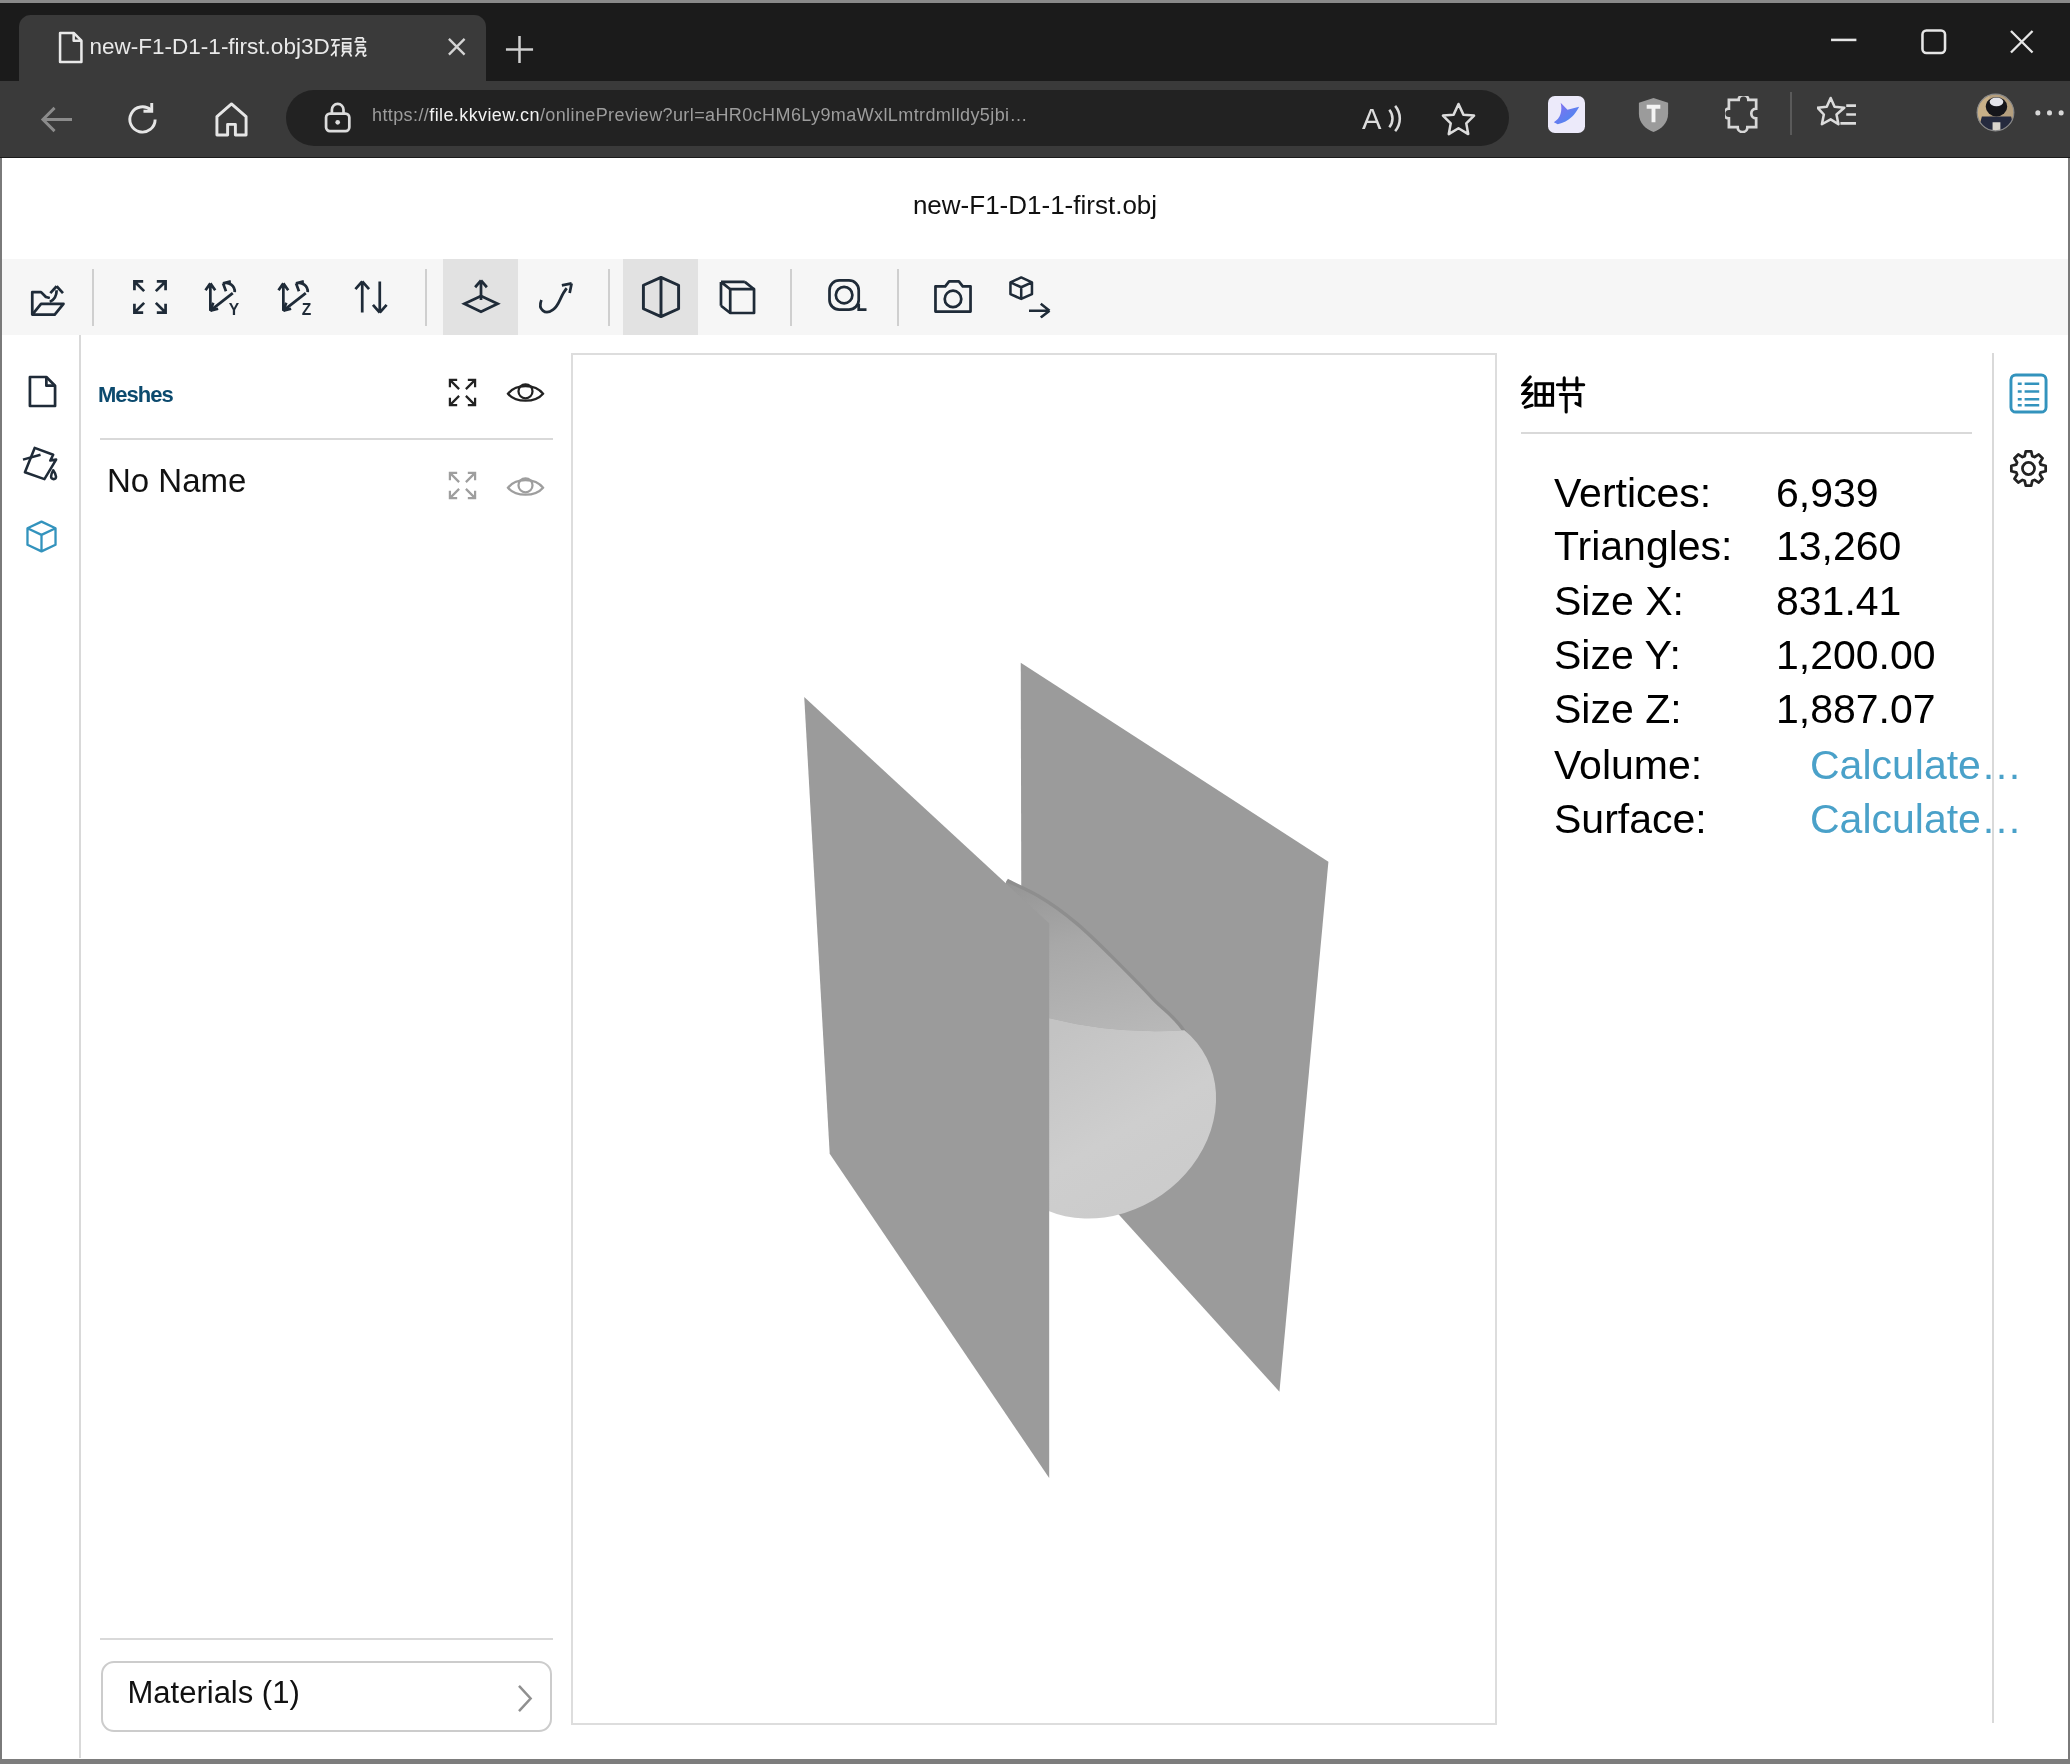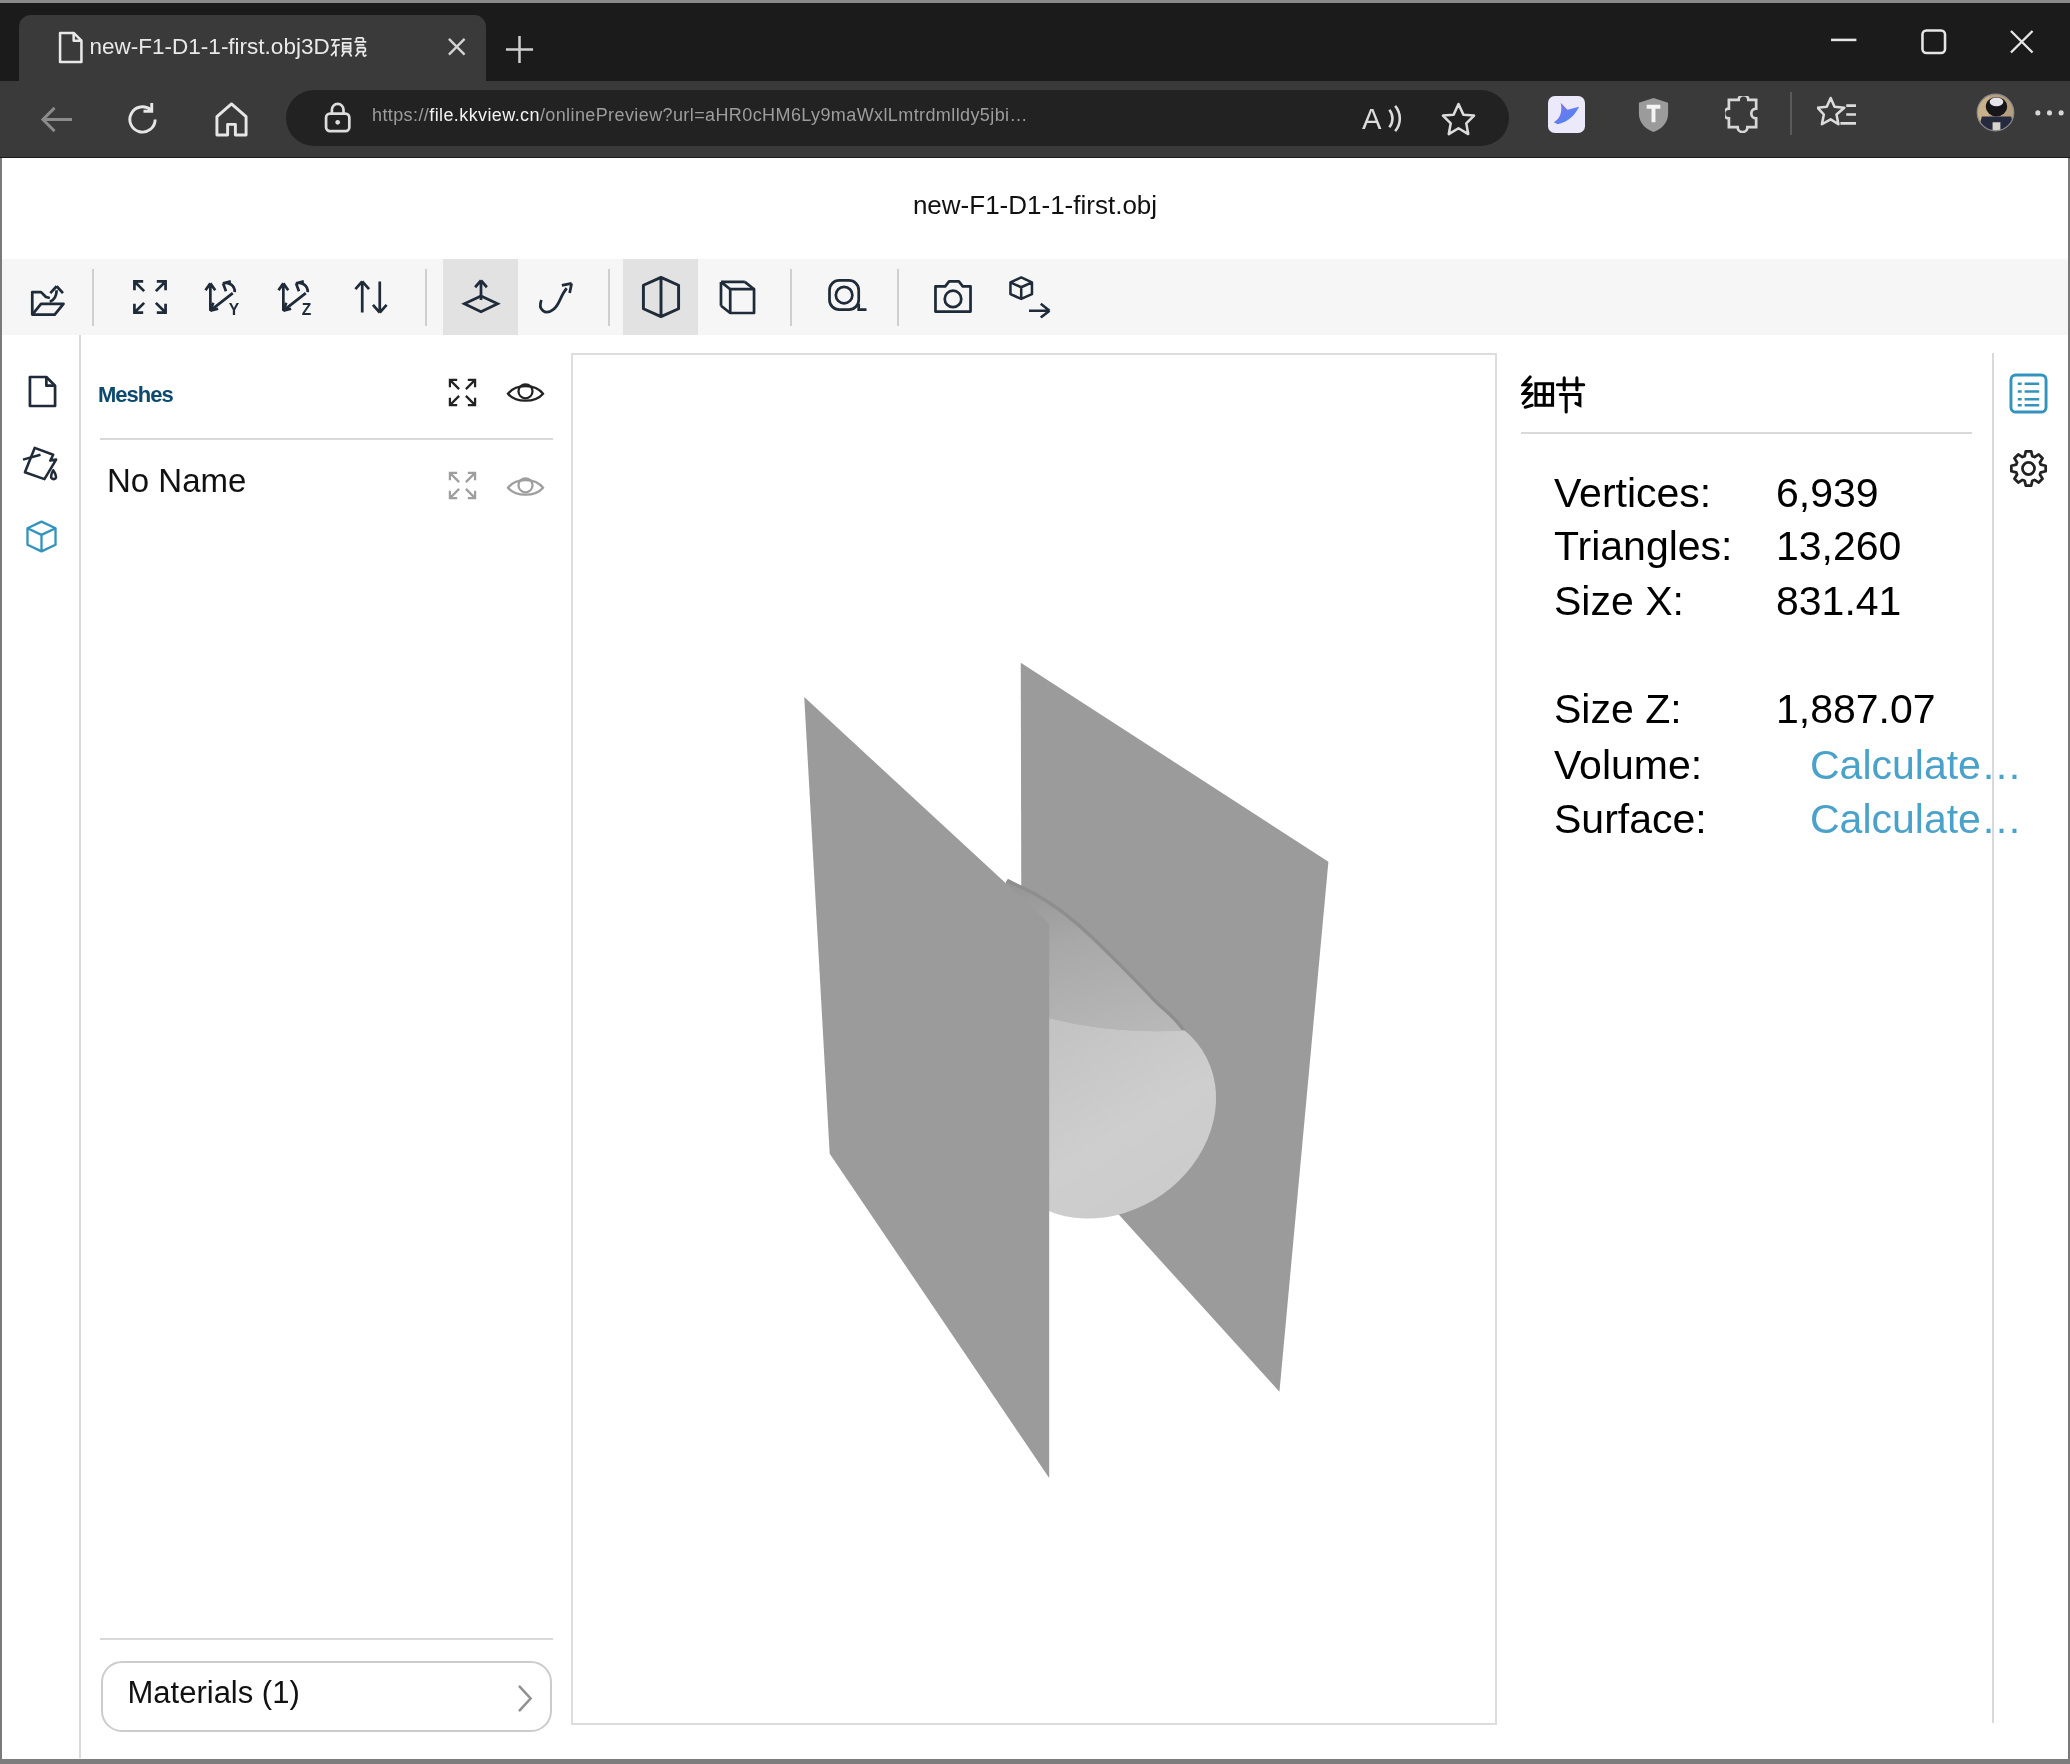"Size Y:" div.row { html: none -> <div>Size Y:<span>1,200.00</span></div> }
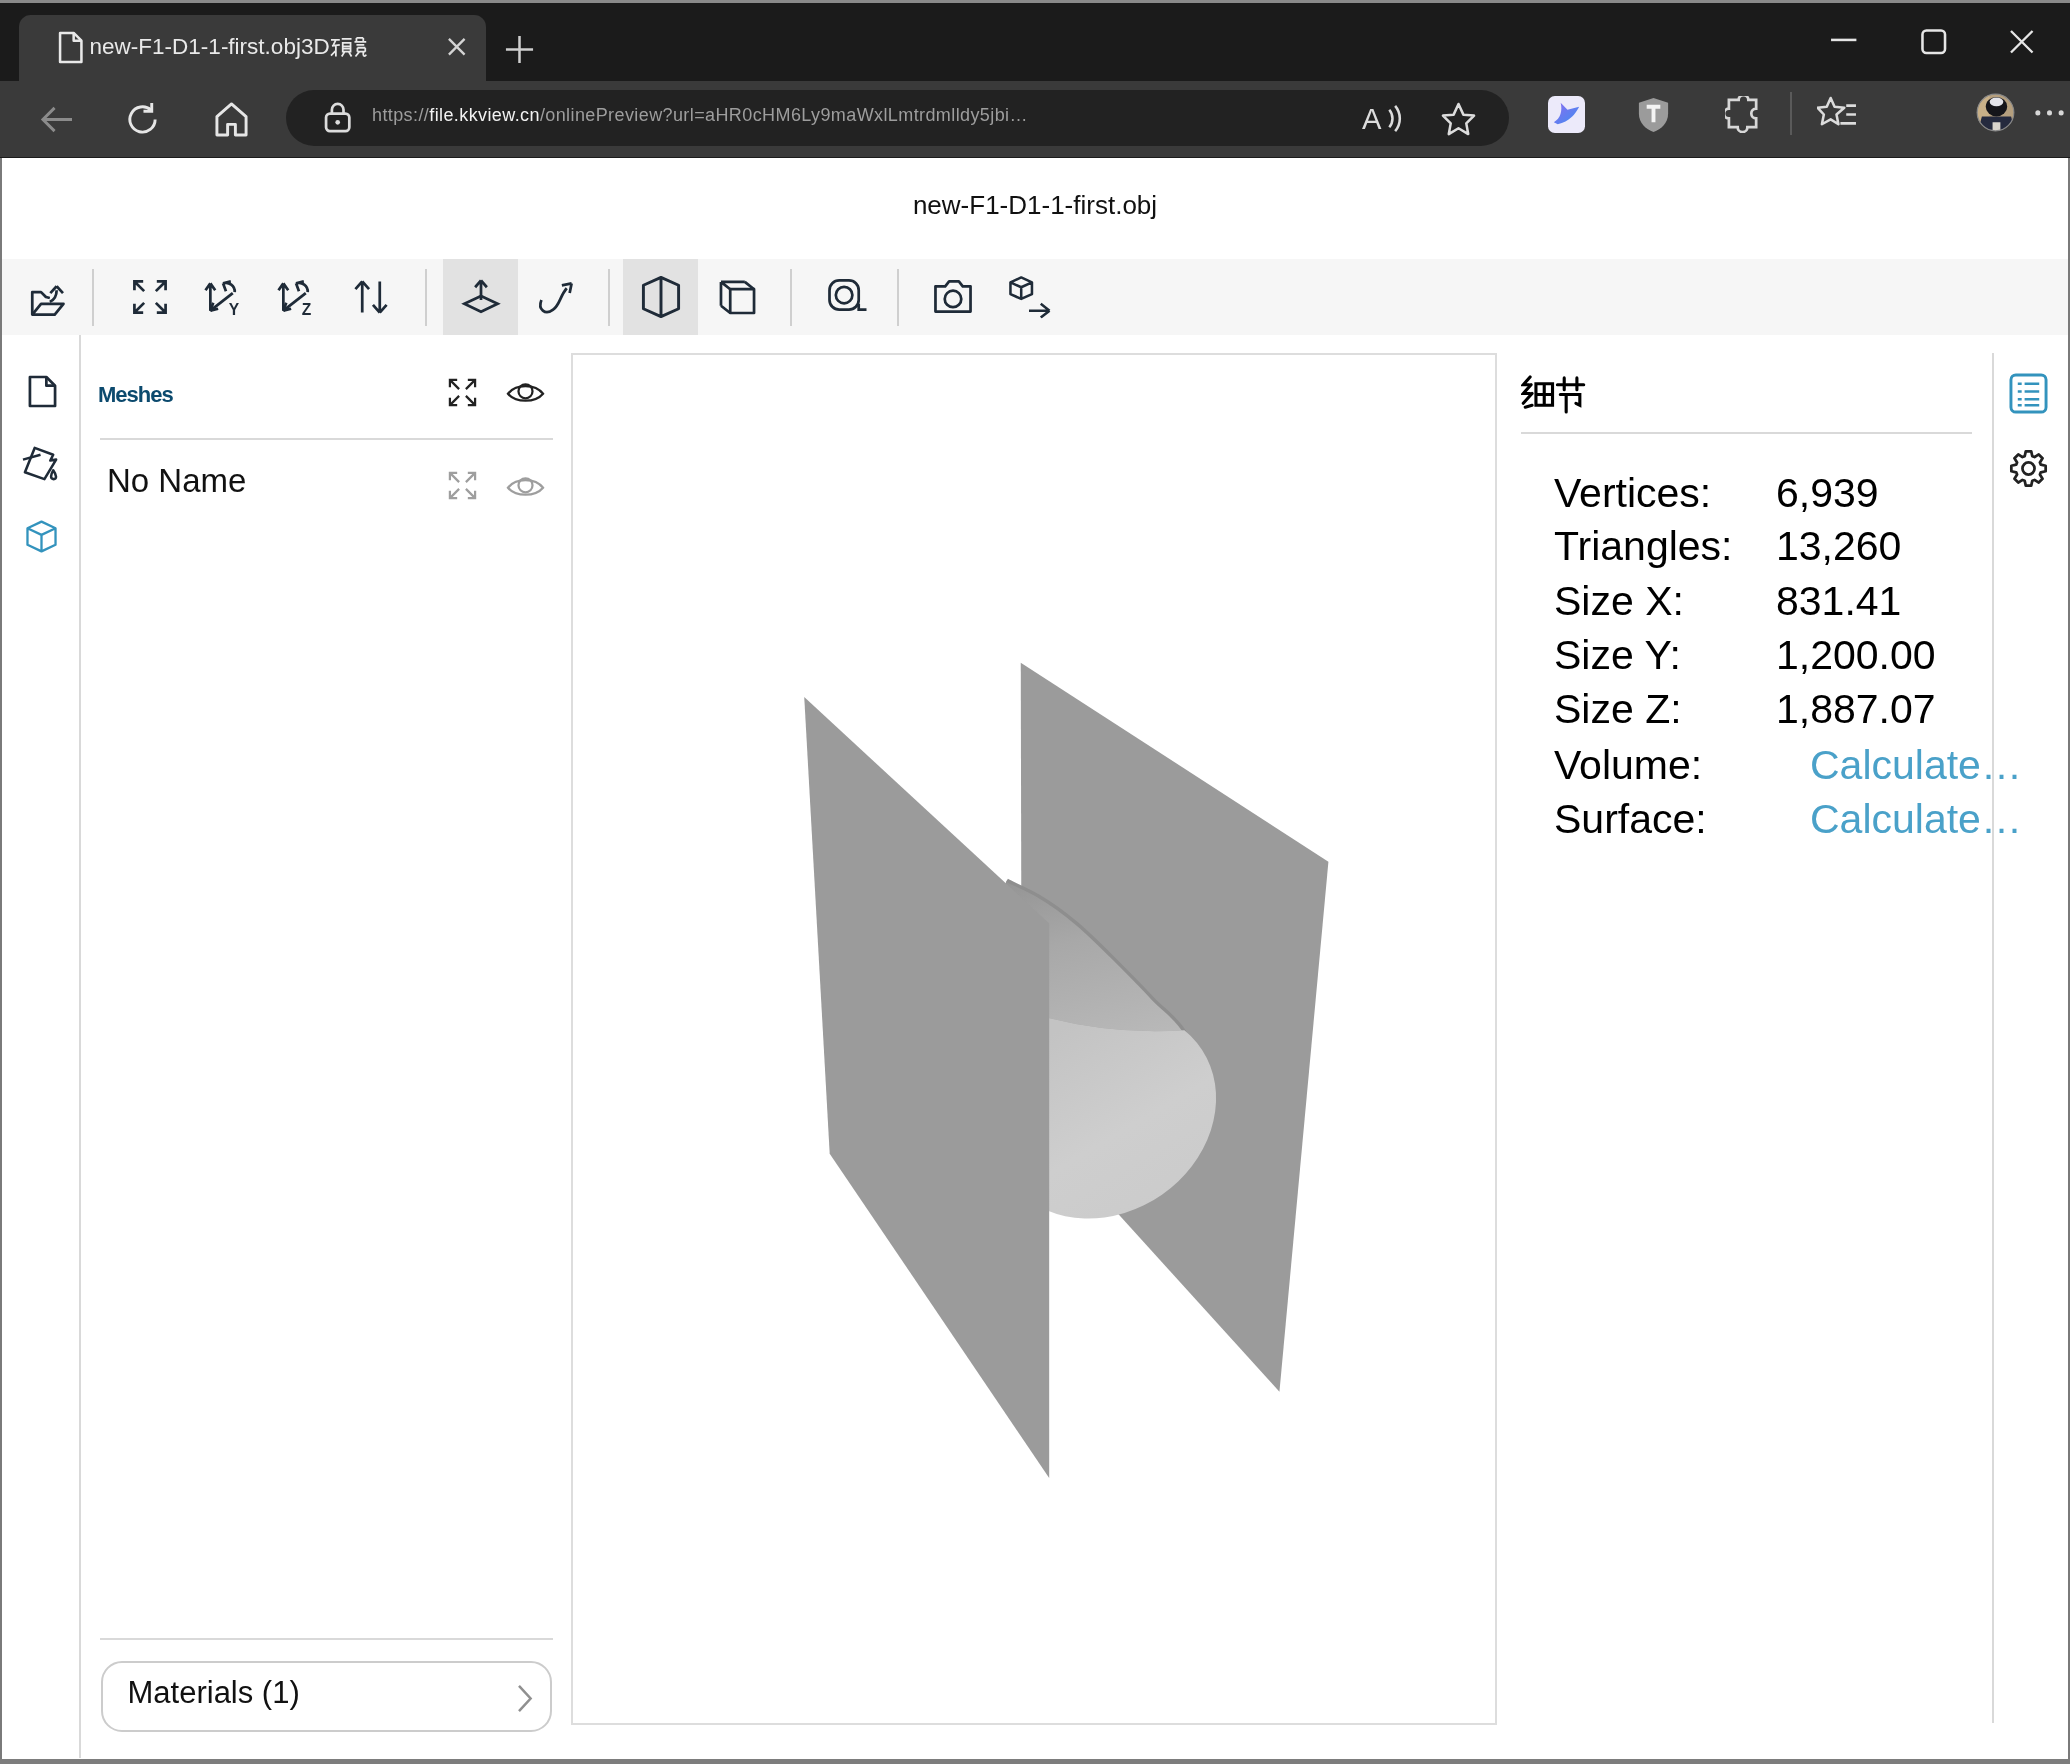"Materials (1)" #matbtn { border-radius: 21px -> 13px }
